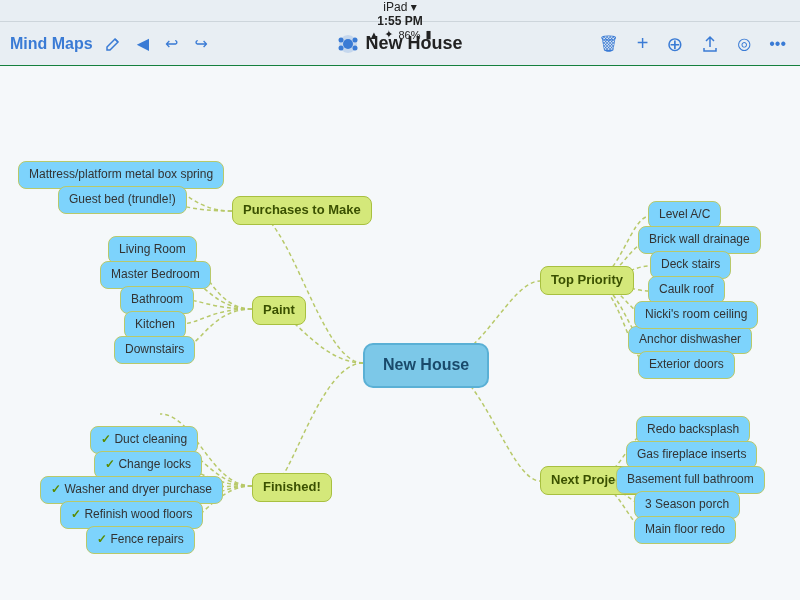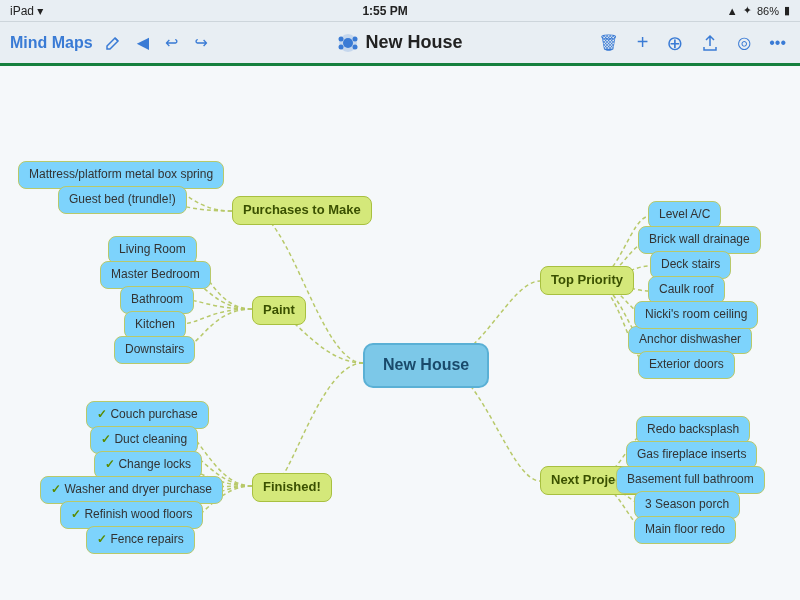"iPad ▾" #status-bar { flex-direction: none -> column }
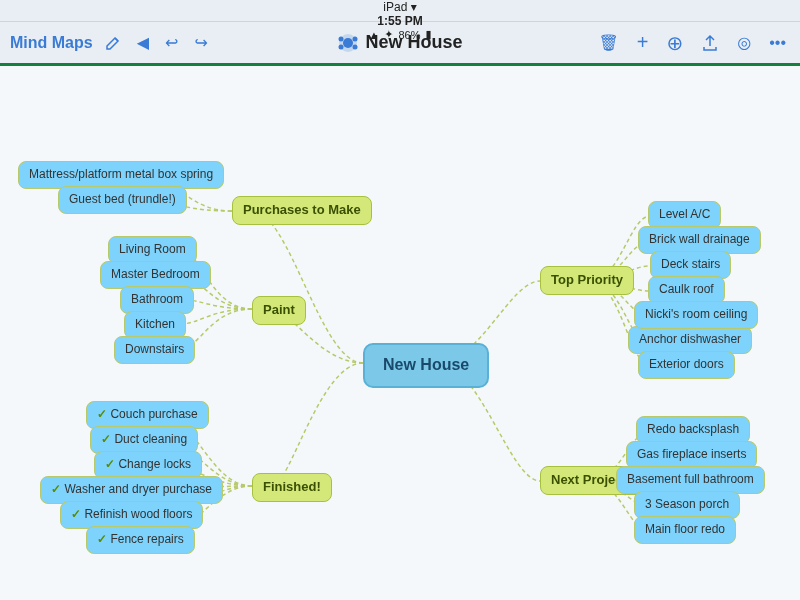"Mind Maps" #toolbar { border-bottom: 3px solid #15803d -> 1px solid #15803d }
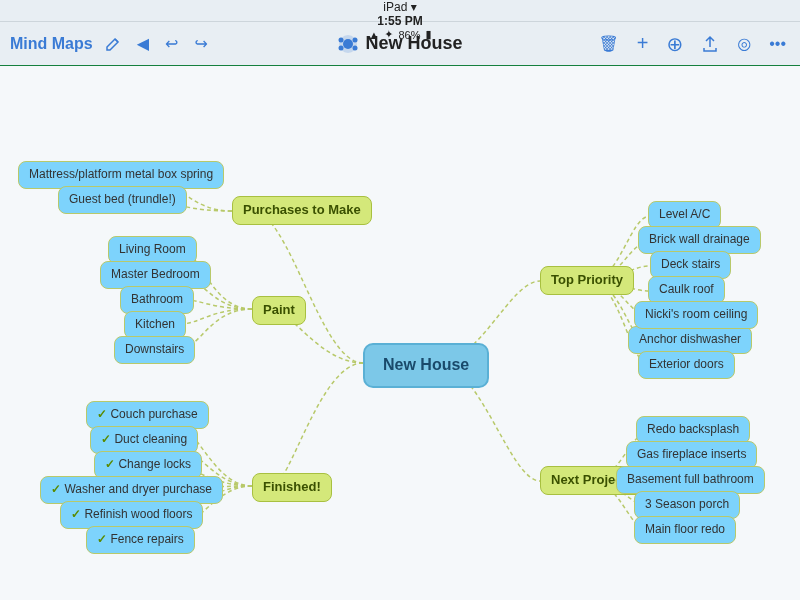"Couch purchase" div.node { html: <div> <span>Couch purchase</span> </div> -> none }
